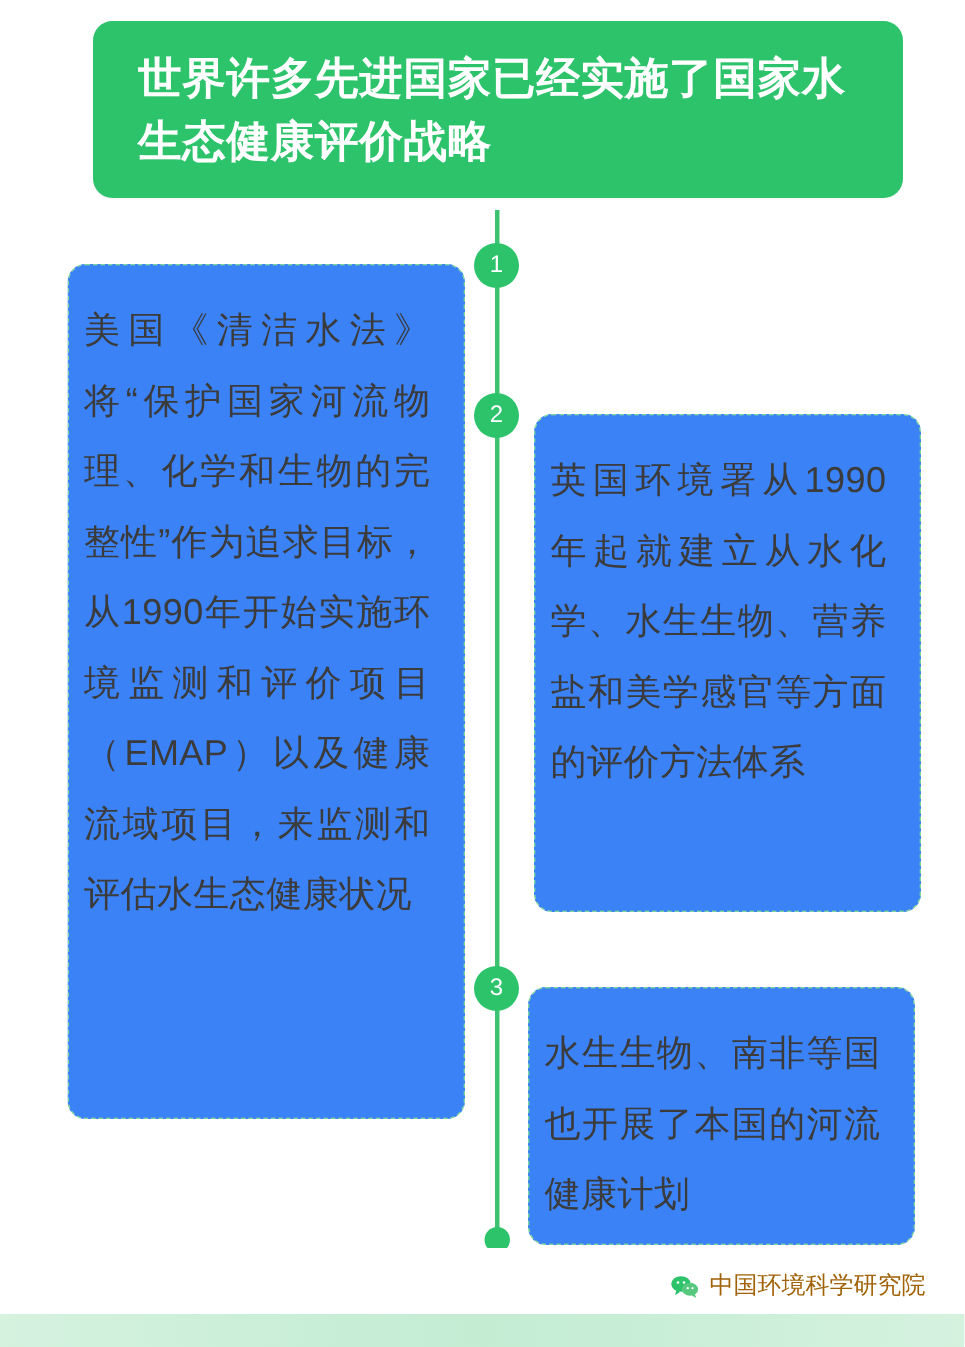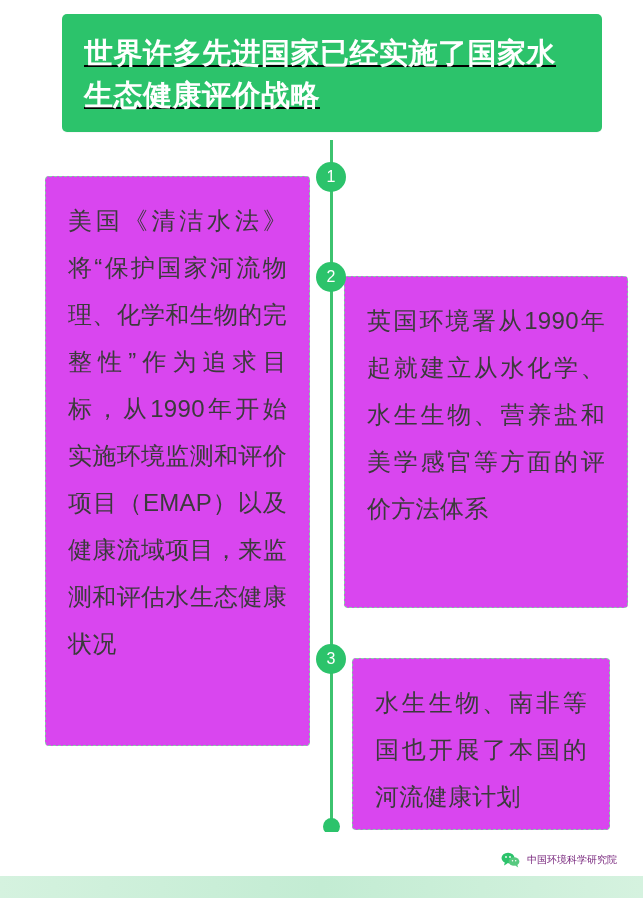"世界许多先进国家已经实施了国家水生态健康评价战略" .header { border-radius: 5px -> 13px; padding: 18px 22px 16px 22px -> 18px 22px 16px 30px; text-decoration: underline -> none }
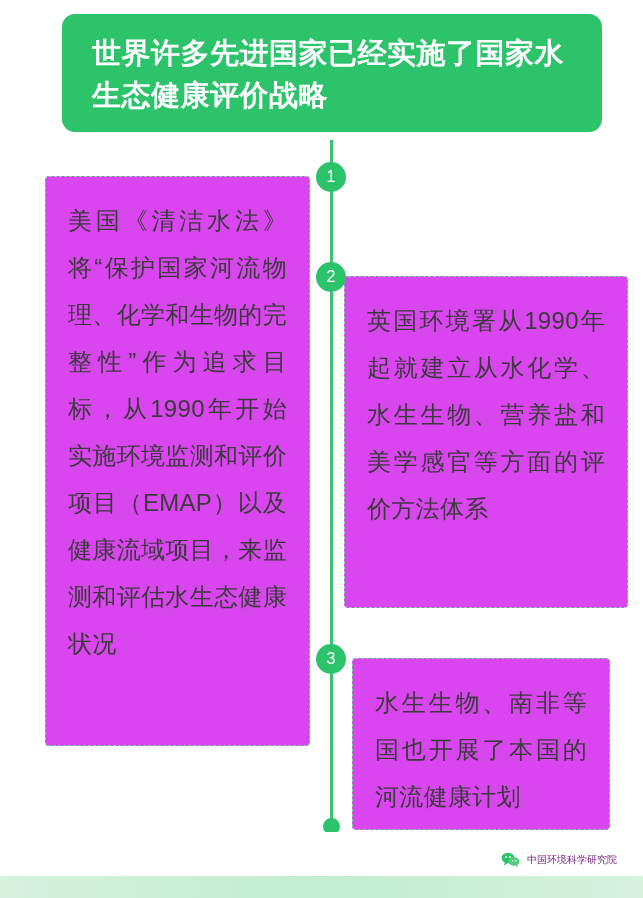"美国《清洁水法》将“保护国家河流物理、化学和生物的完整性”作为追求目标，从199" .card { background: #d946ef -> #3b82f6; border-radius: 4px -> 12px; padding: 20px 22px 22px 22px -> 20px 22px 22px 10px }
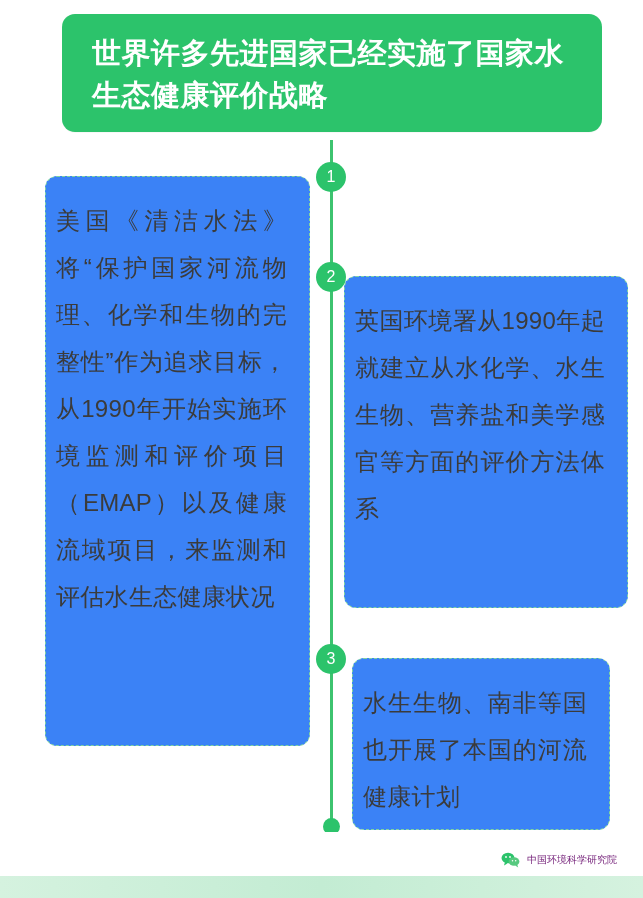"英国环境署从1990年起就建立从水化学、水生生物、营养盐和美学感官等方面的评价方" .card-2 { left: 344px -> 356px; width: 284px -> 258px }
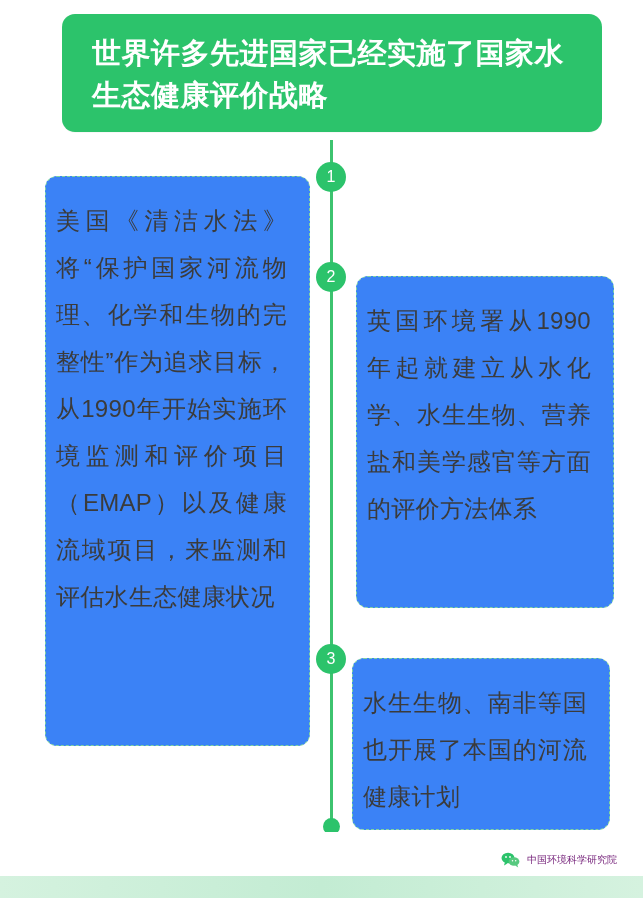"中国环境科学研究院" .footer-account-name { color: #701a75 -> #a16207; font-size: 10px -> 16px }
